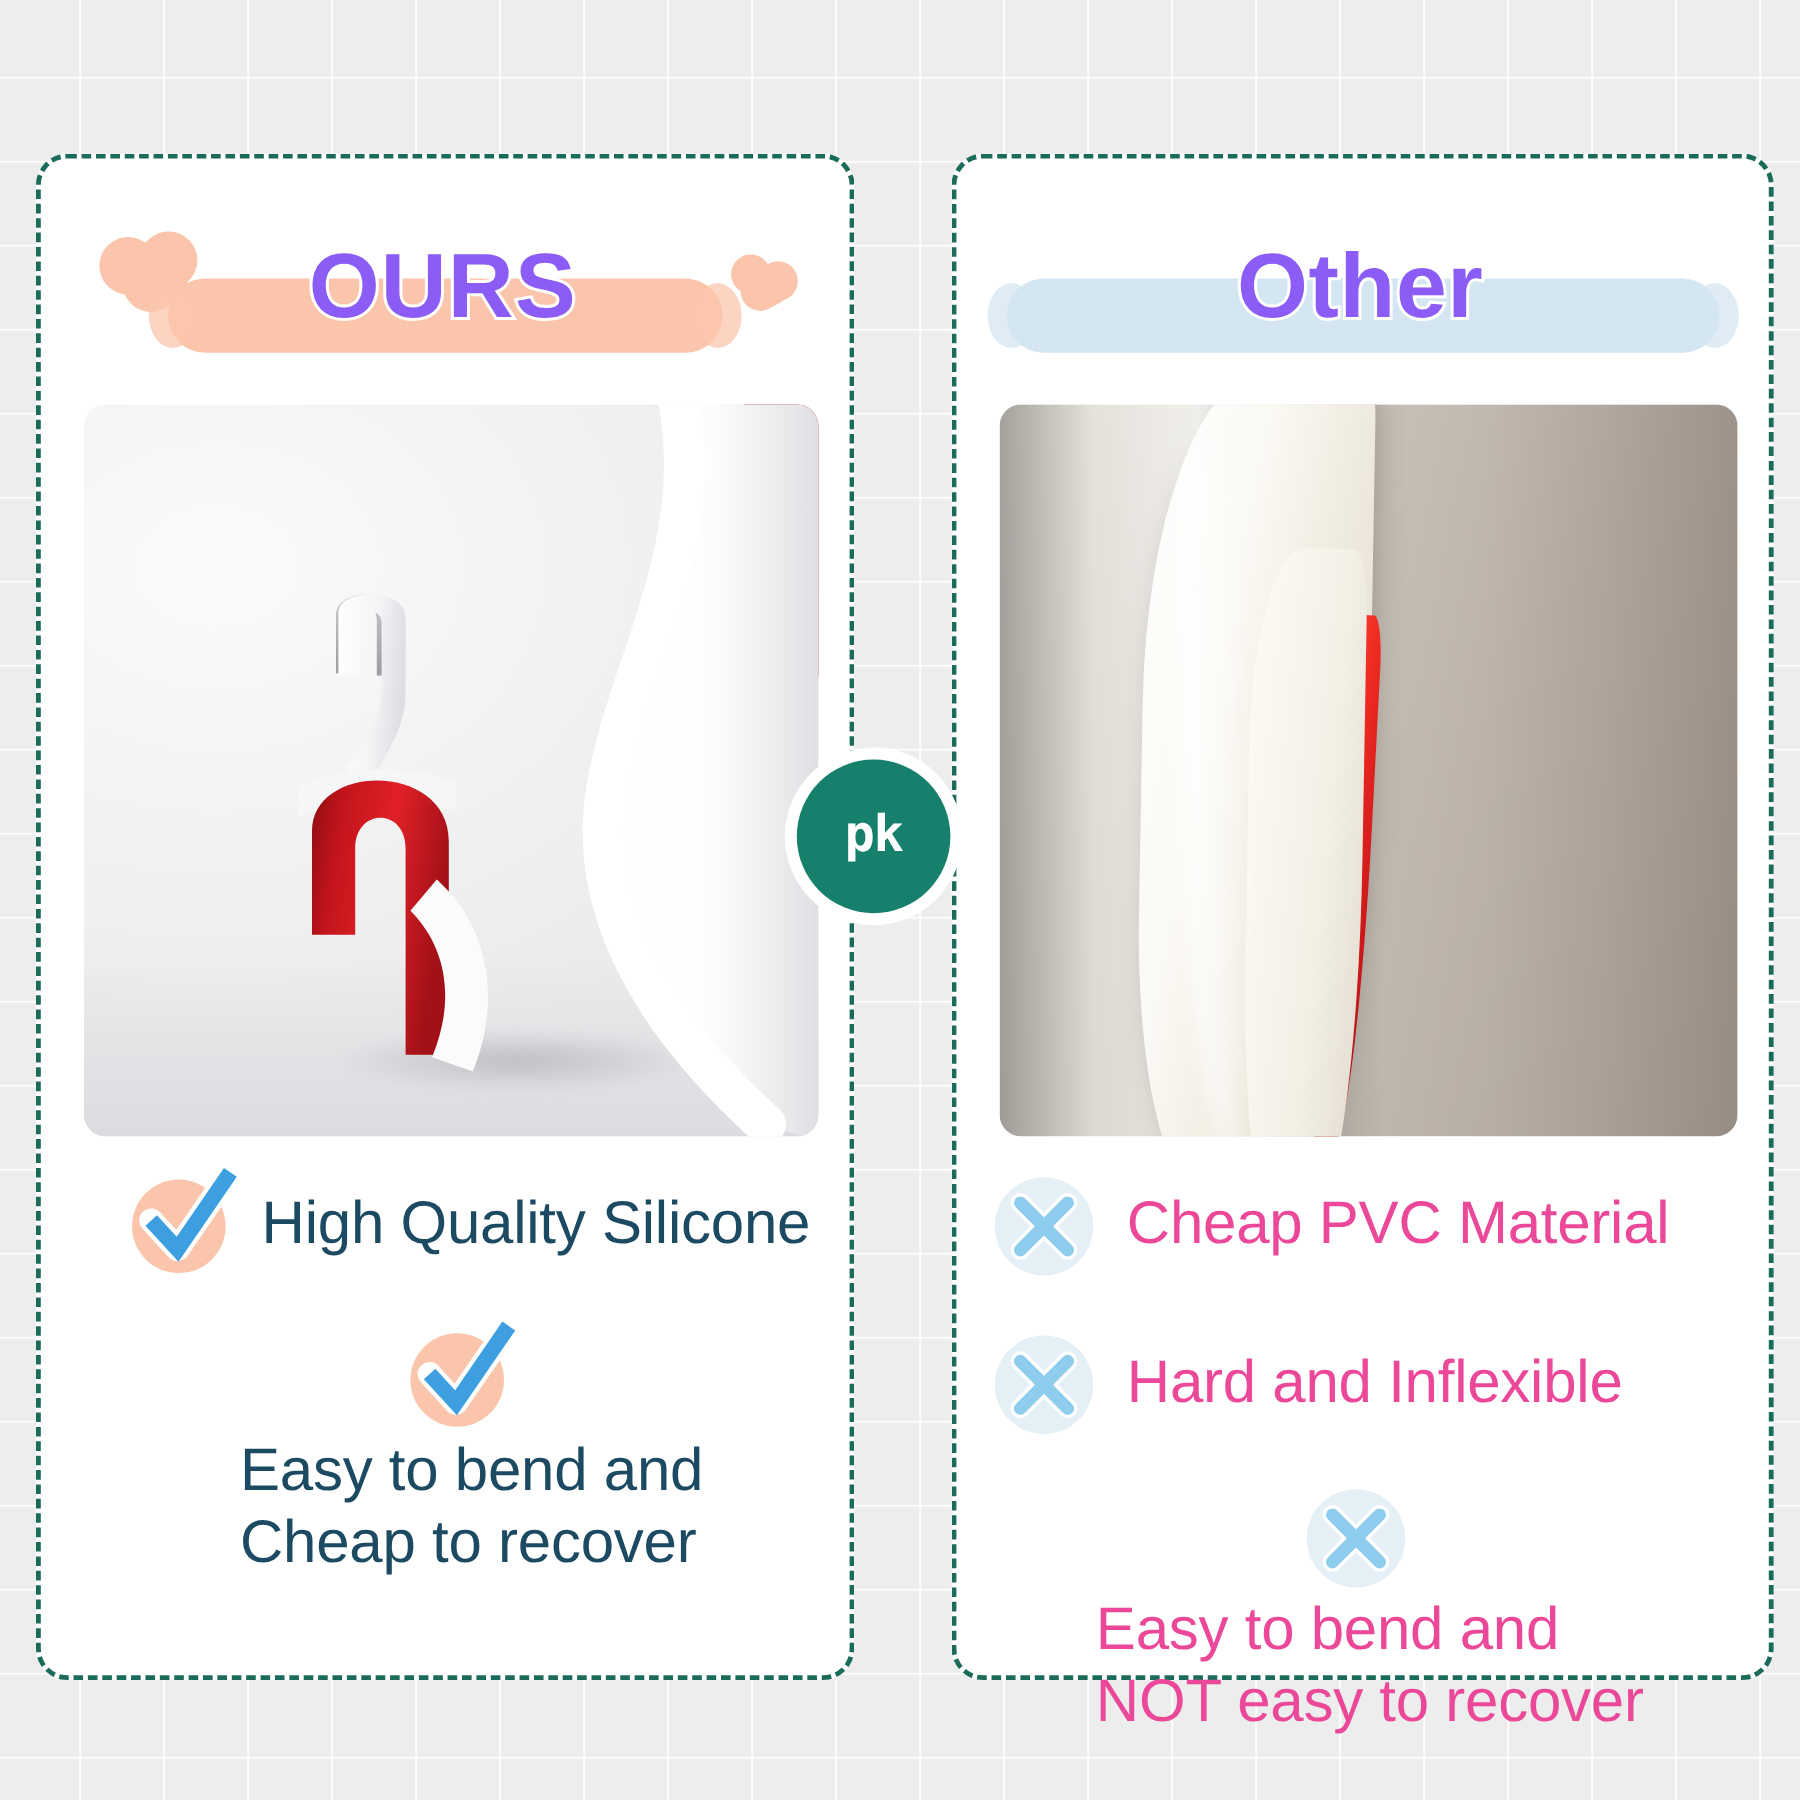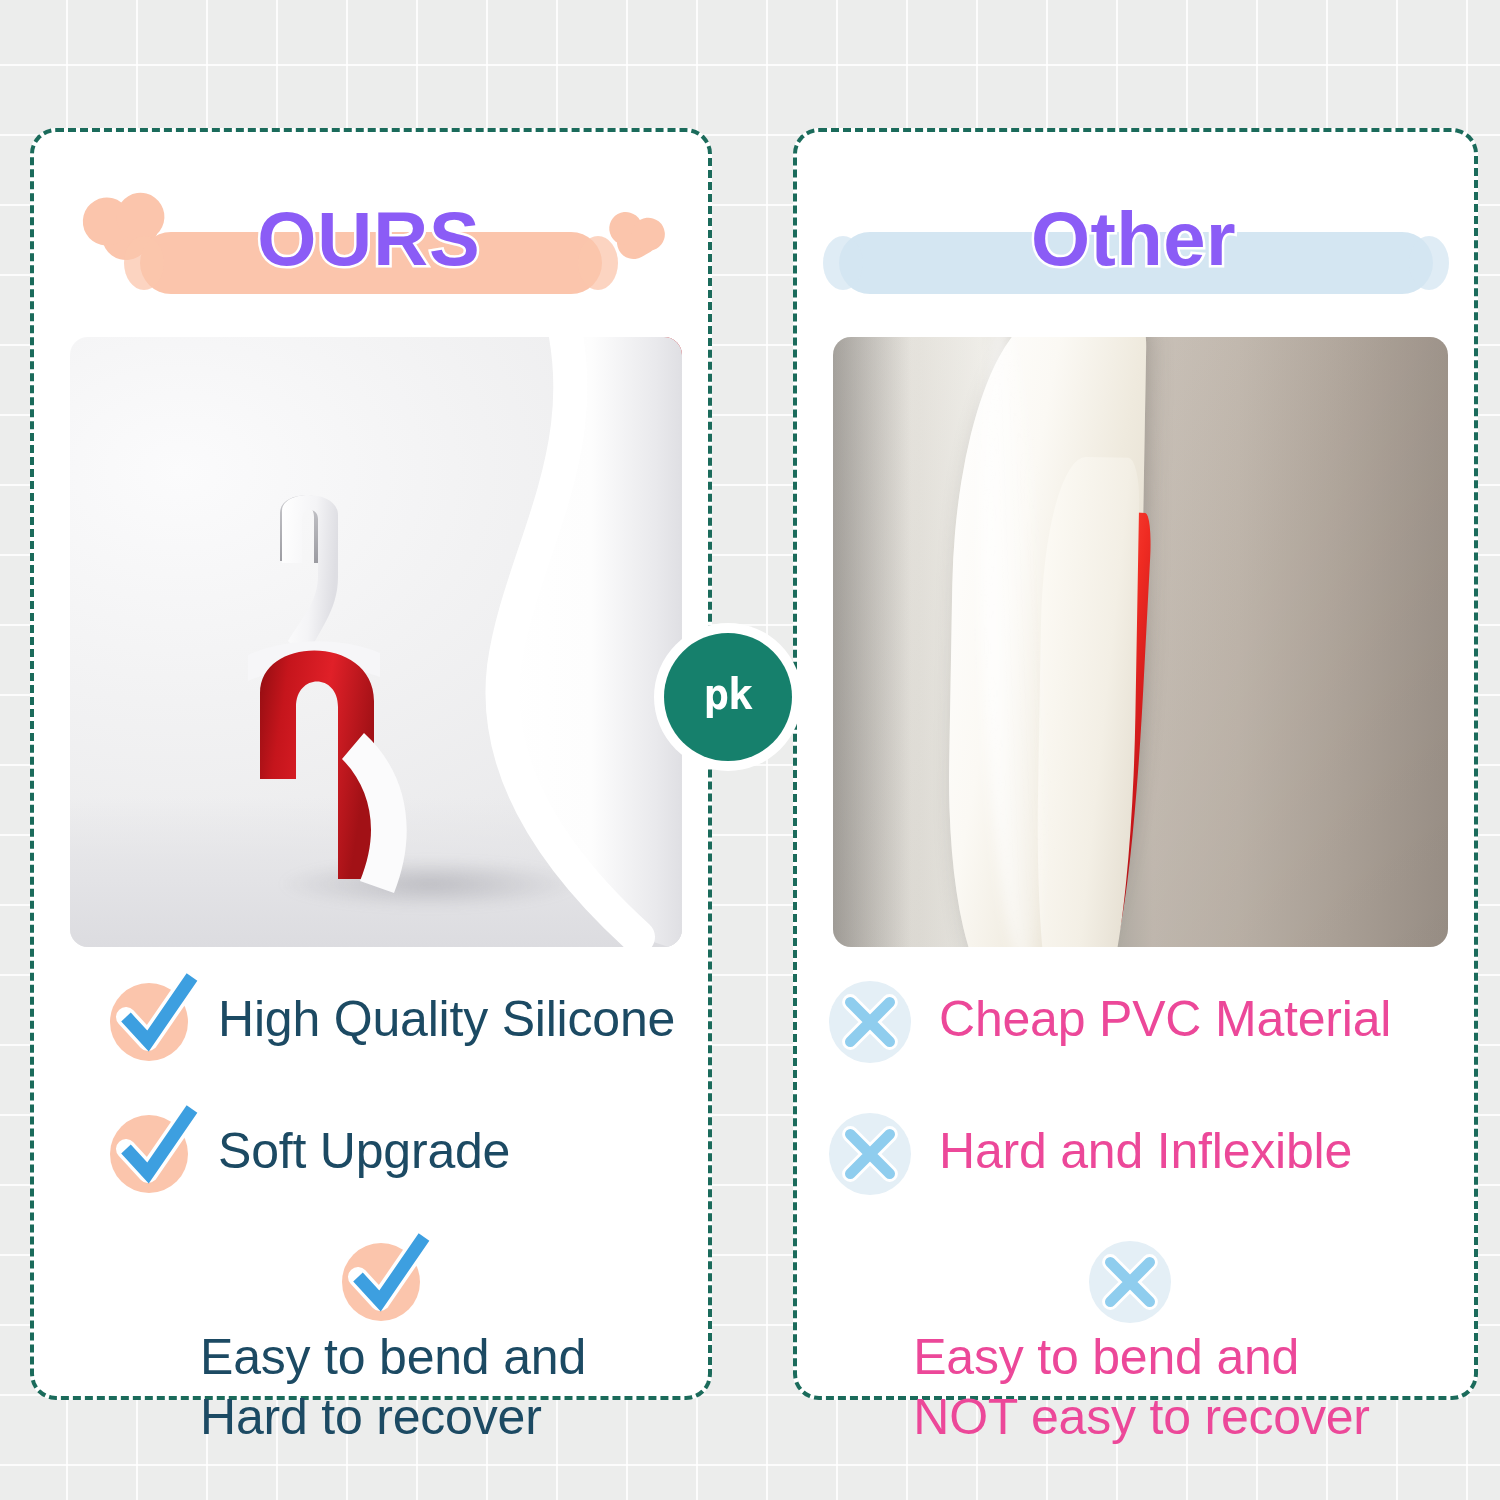"Soft Upgrade" div.feat-row { html: <div> <div> <div></div> <svg> <path></path> <path></path> </svg> </div> <div> <span>Soft Upgrade</span> </div> </div> -> none }
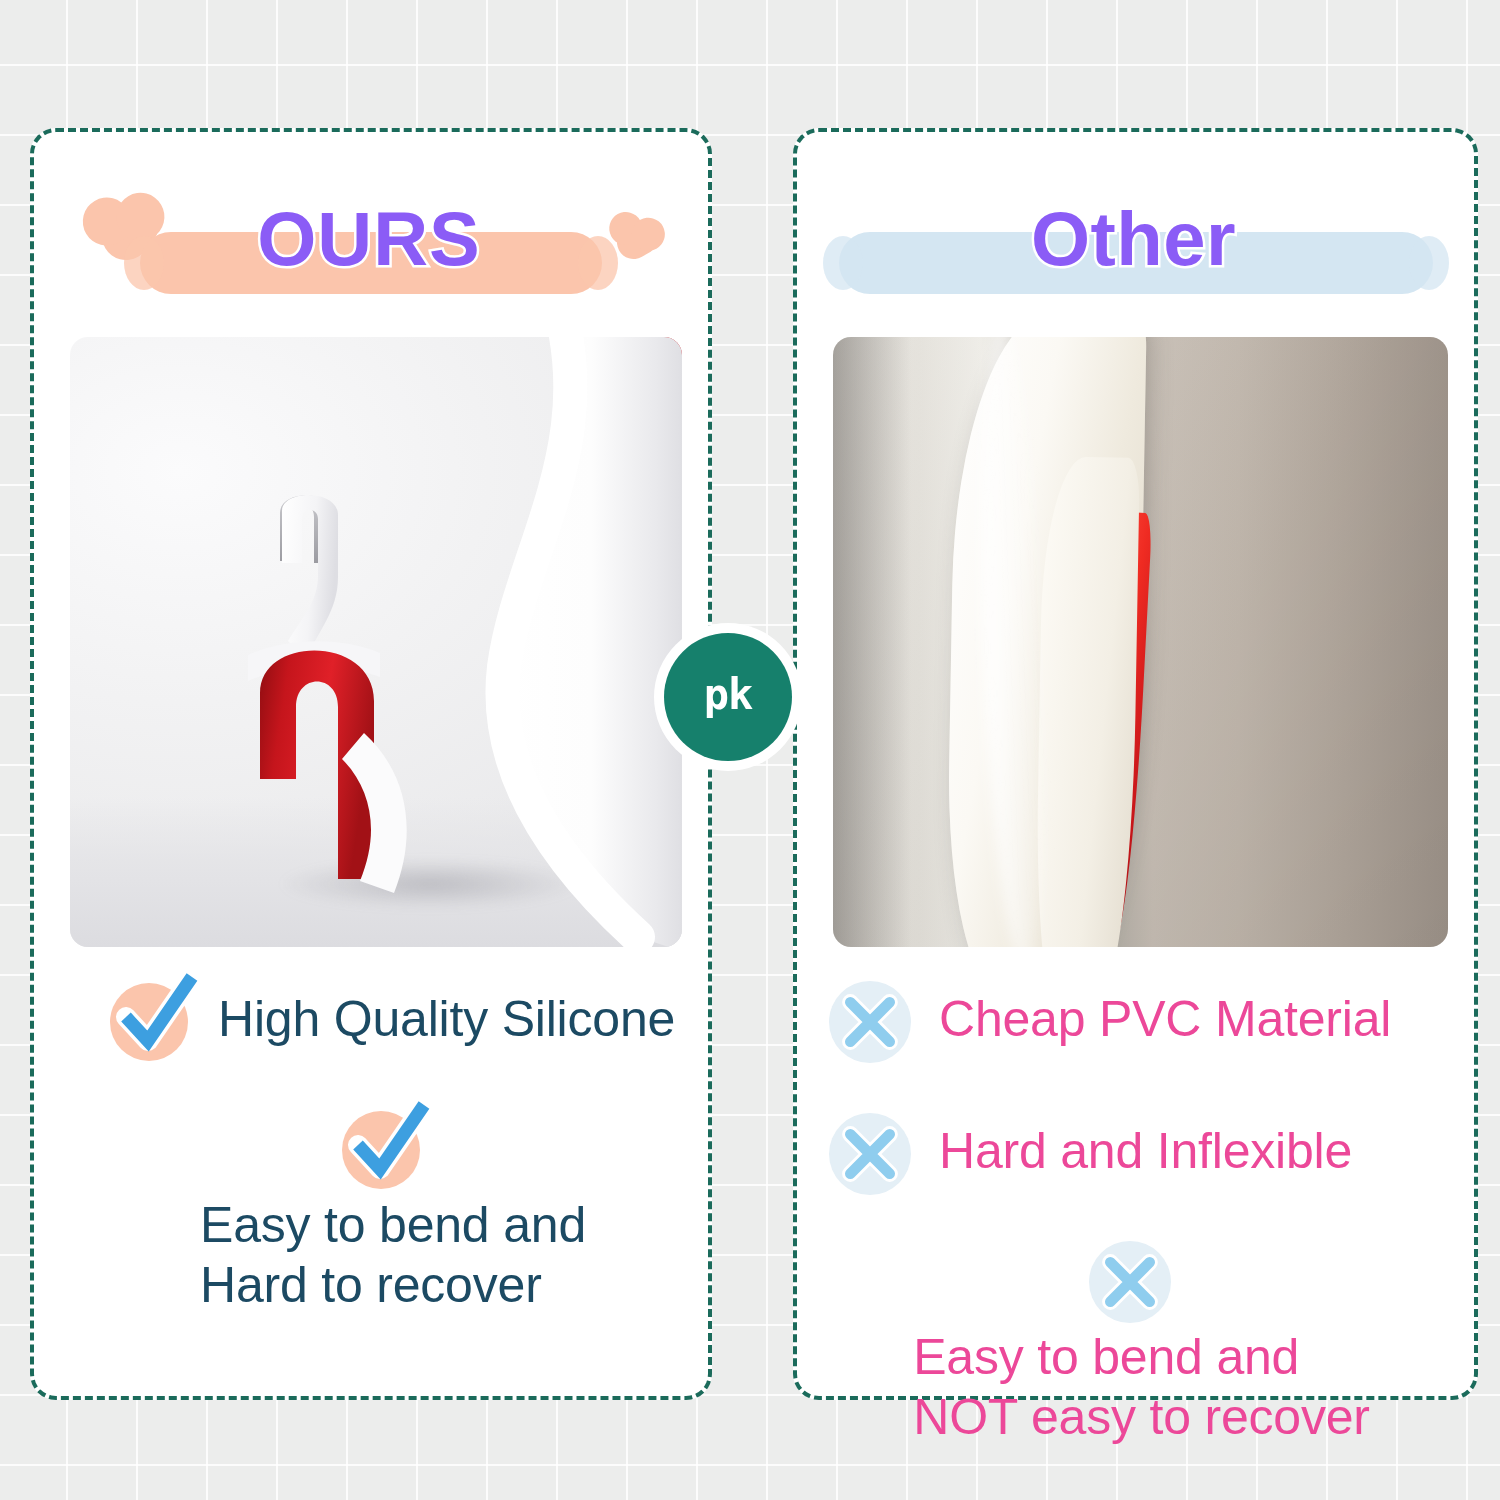"Hard to recover" span.ln { text: Hard -> Cheap }
